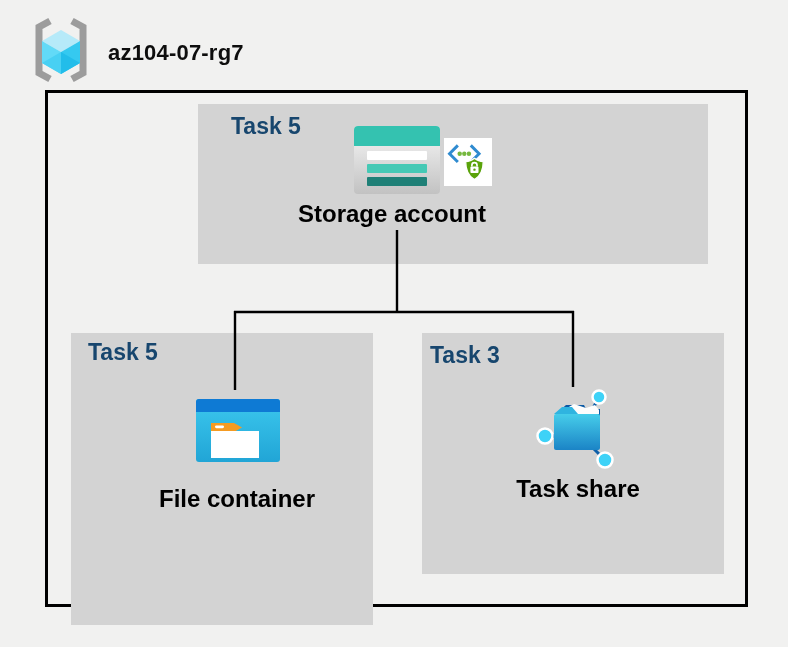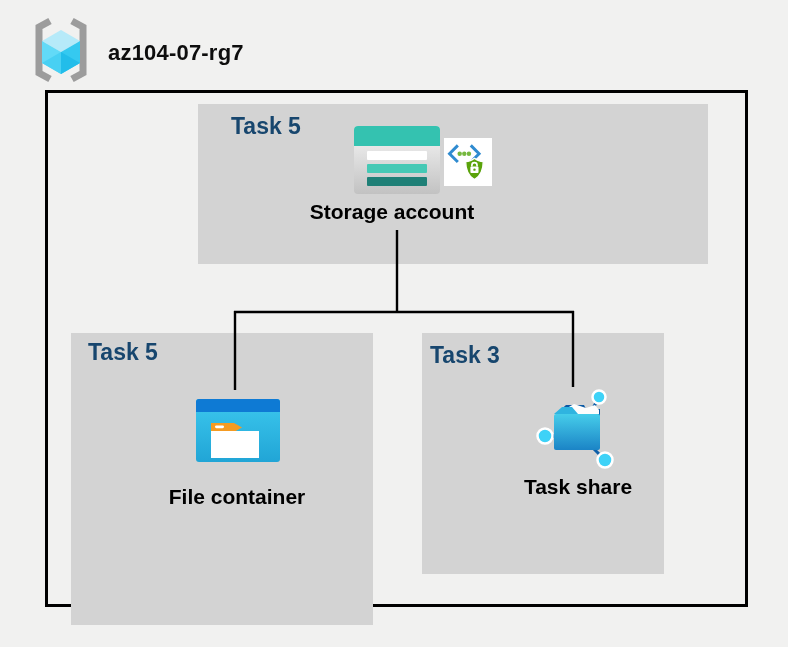"Storage account" .node-label { font-size: 21px -> 24px }
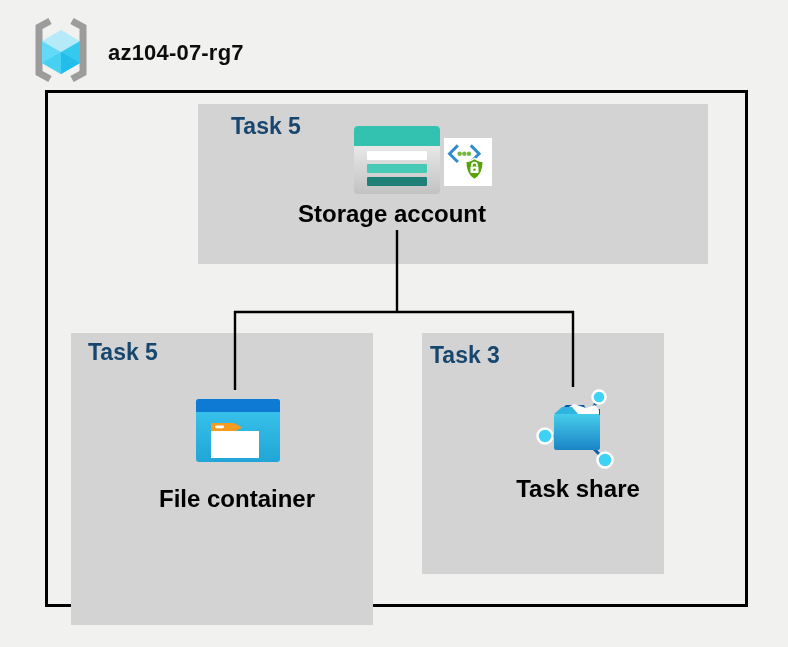"Task 3" .task-box.t3 { width: 242px -> 302px }
